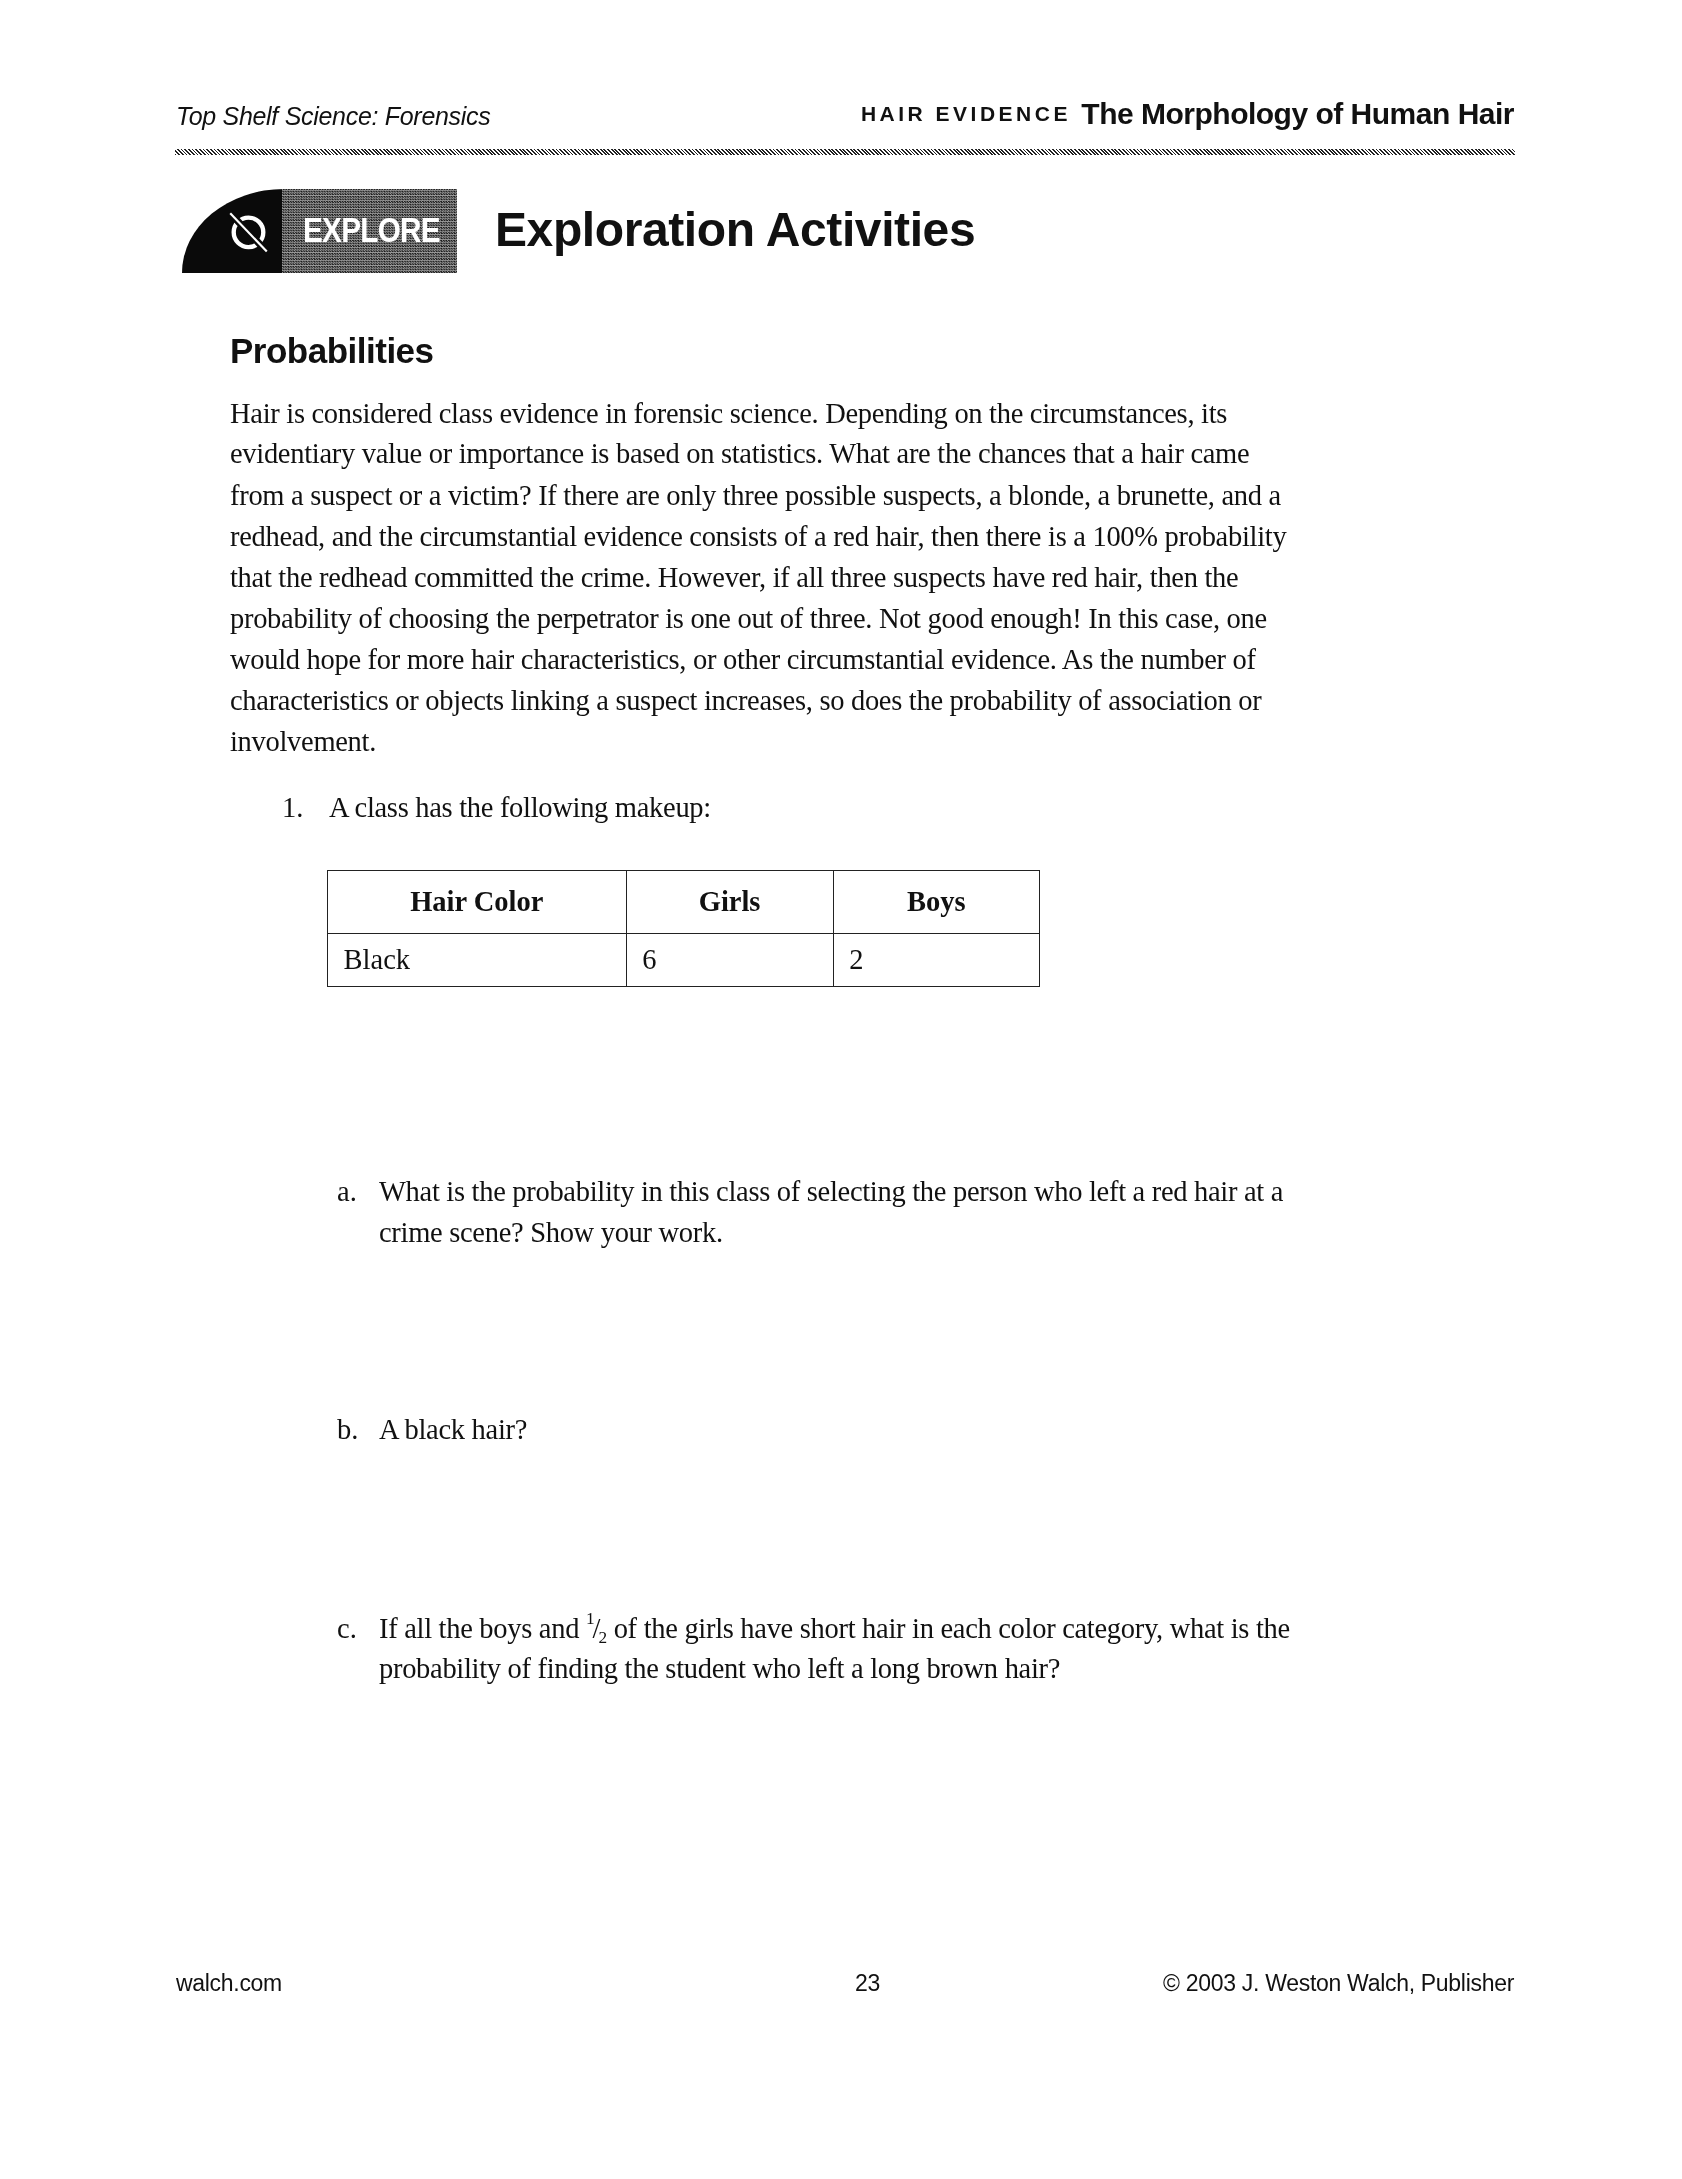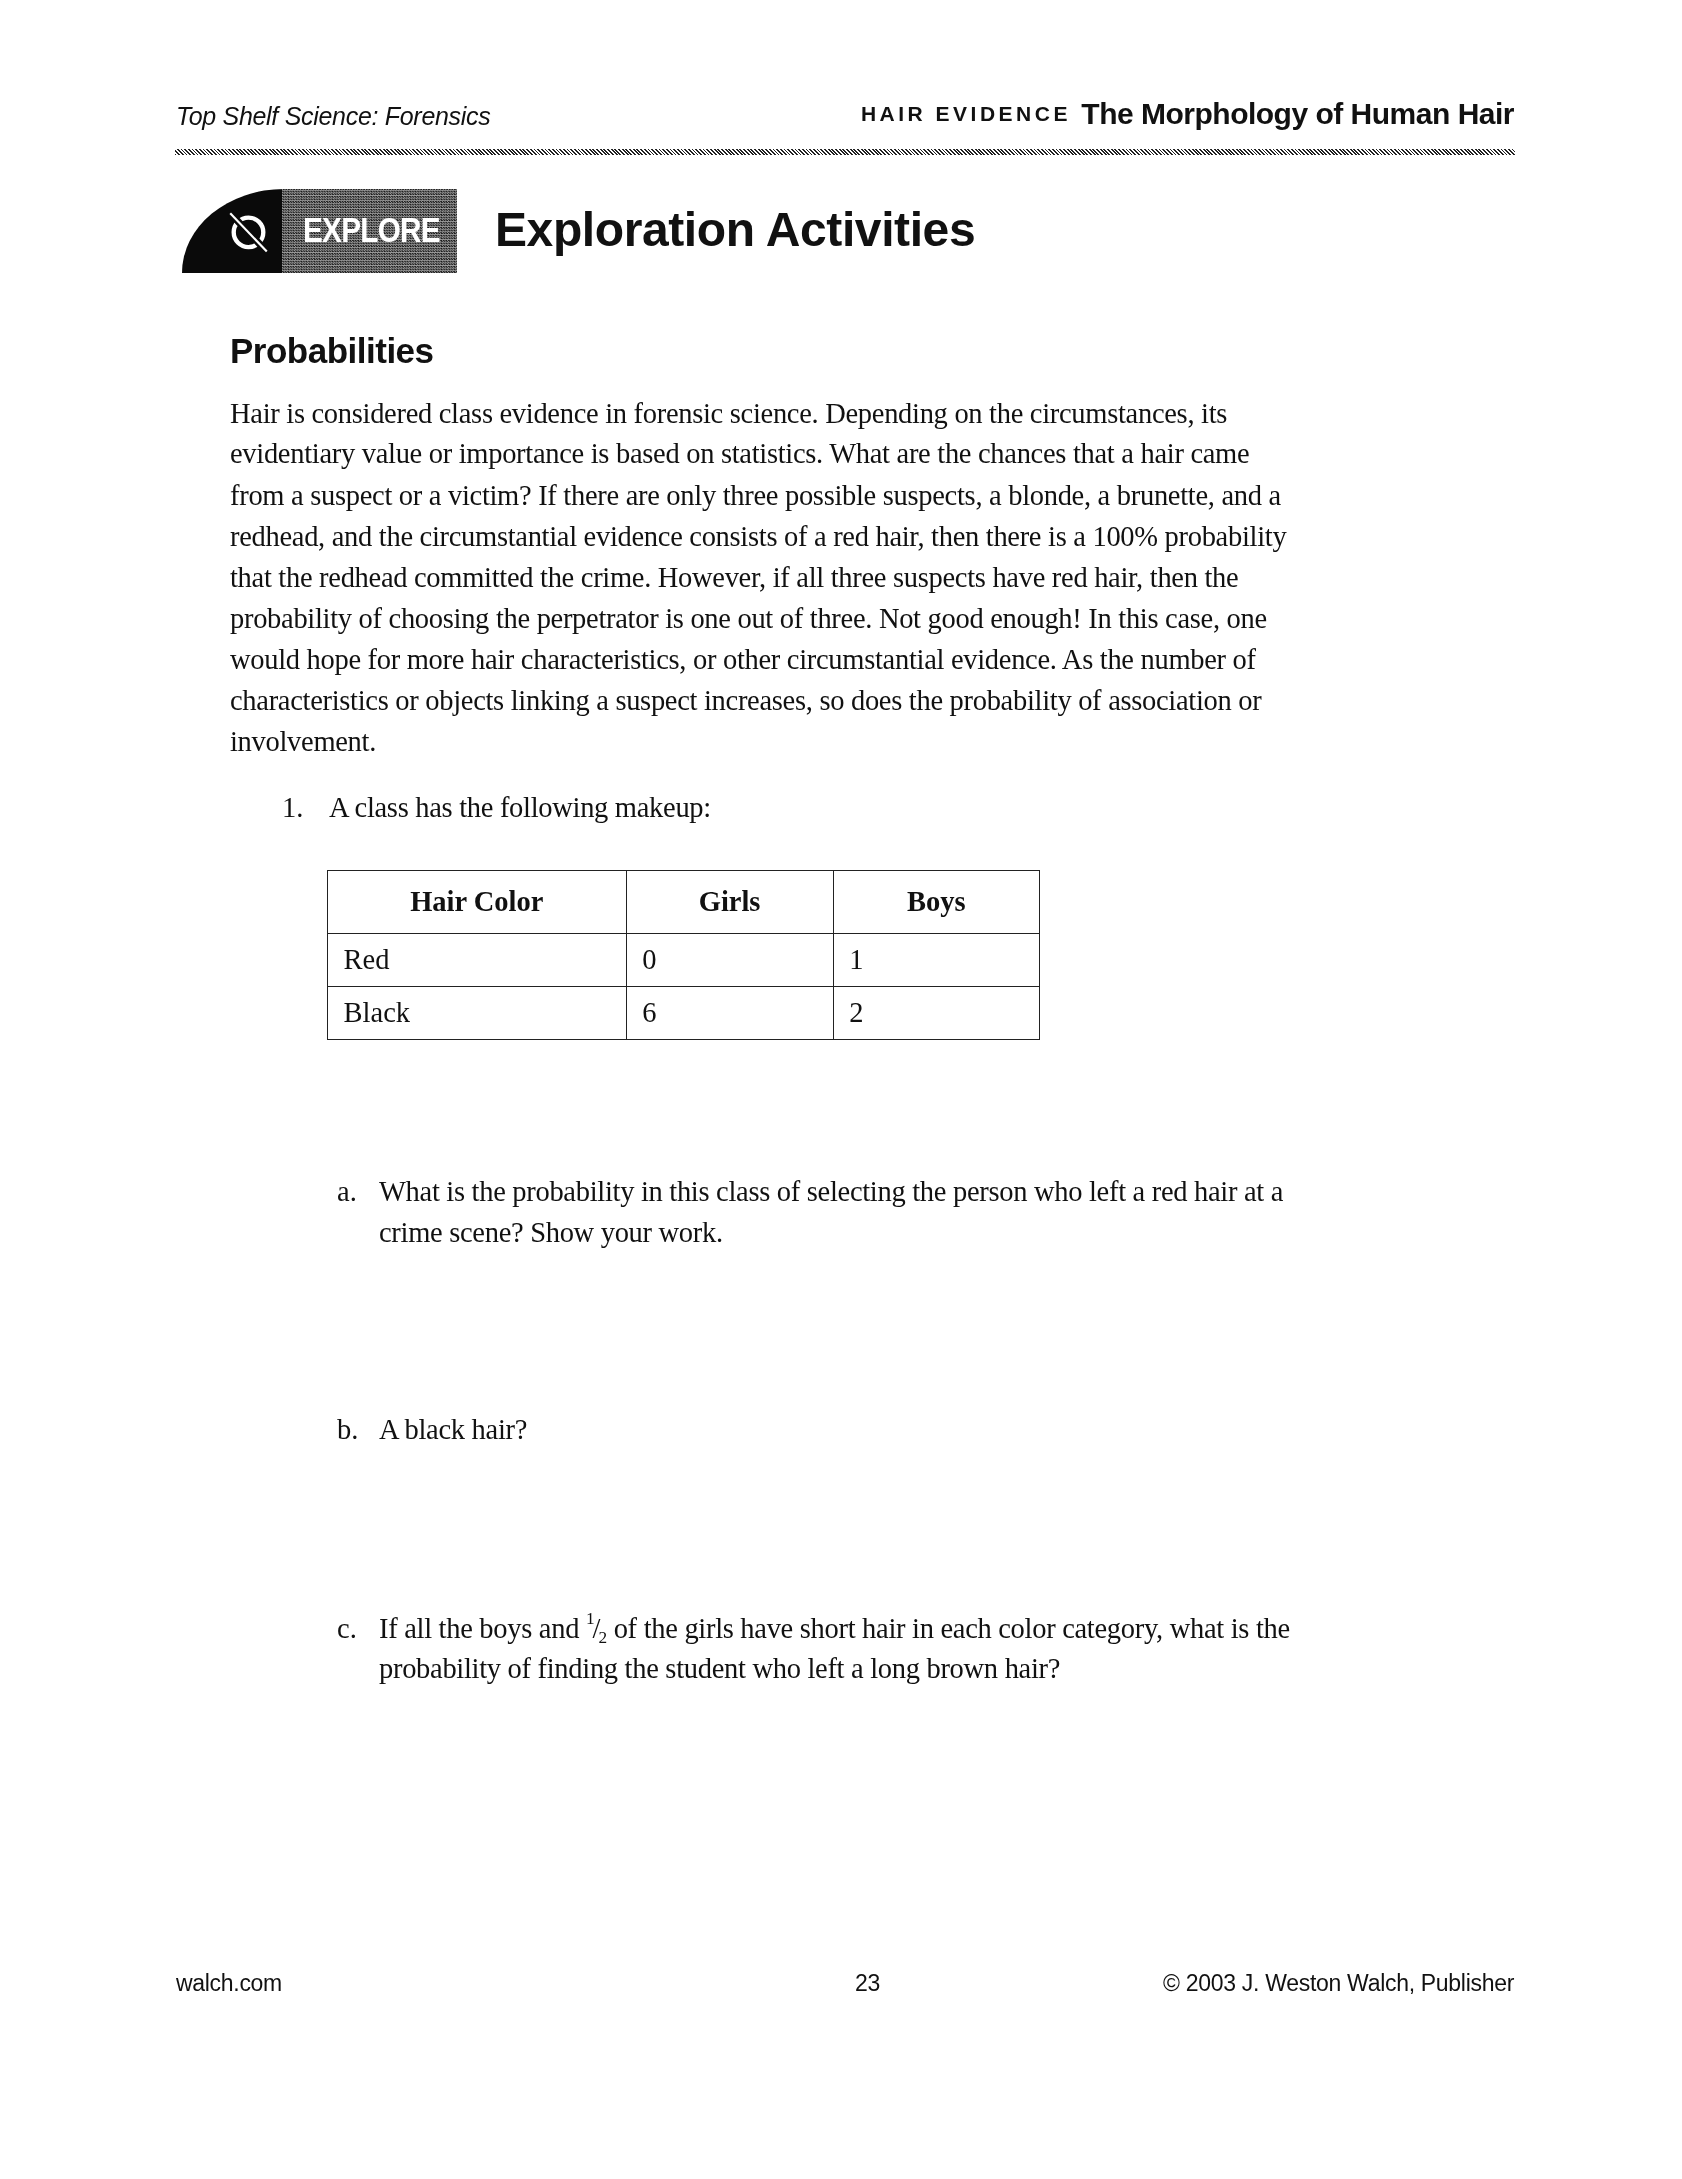"Red" tr { html: <tr> <td>Red</td> <td>0</td> <td>1</td> </tr> -> none }
